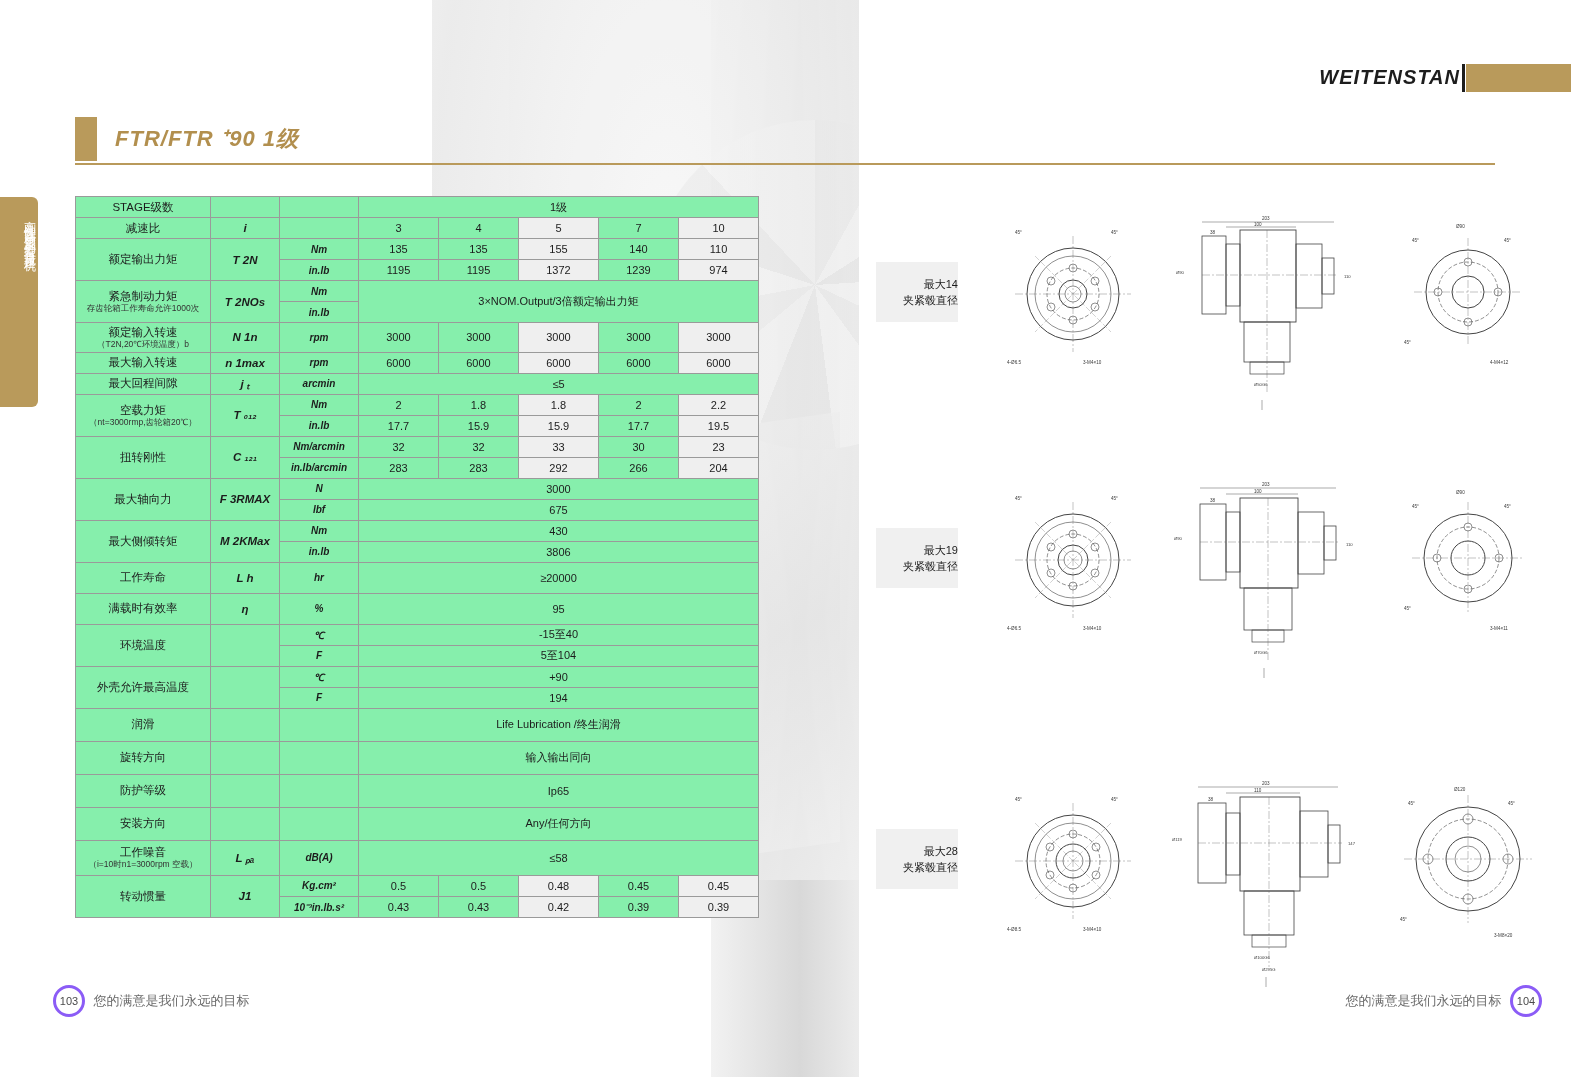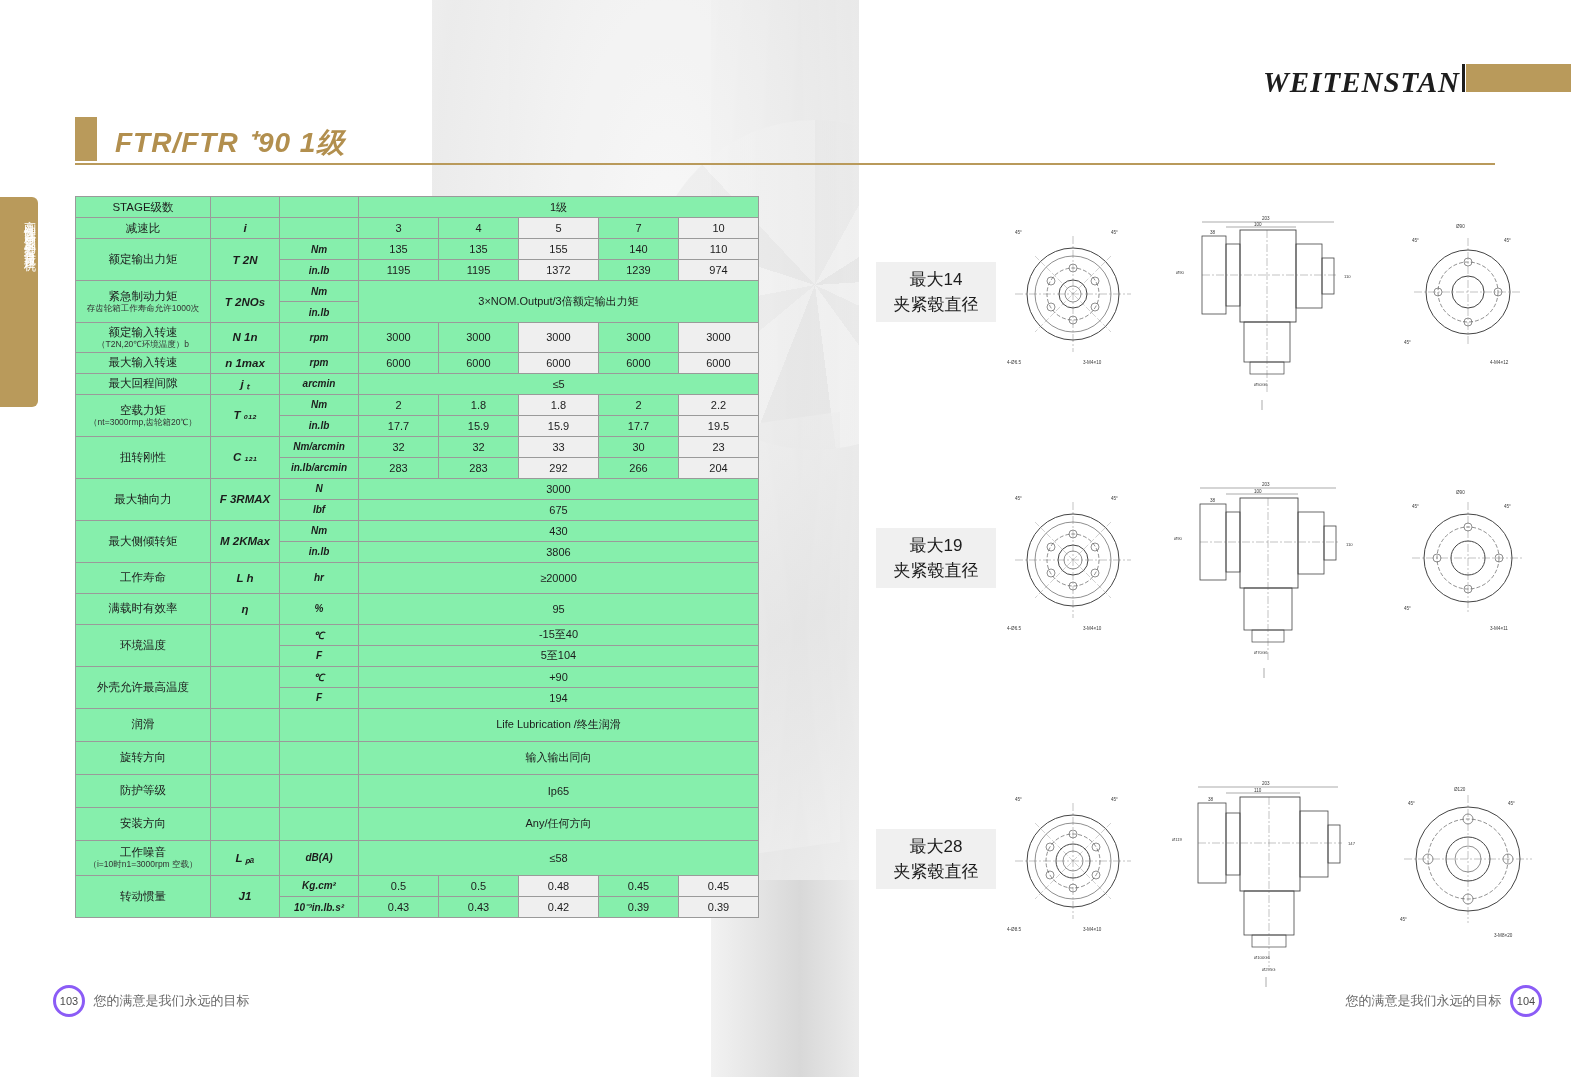"WEITENSTAN" .brand { font-family: Liberation Serif, serif -> Liberation Sans, sans-serif; font-size: 29px -> 20px }
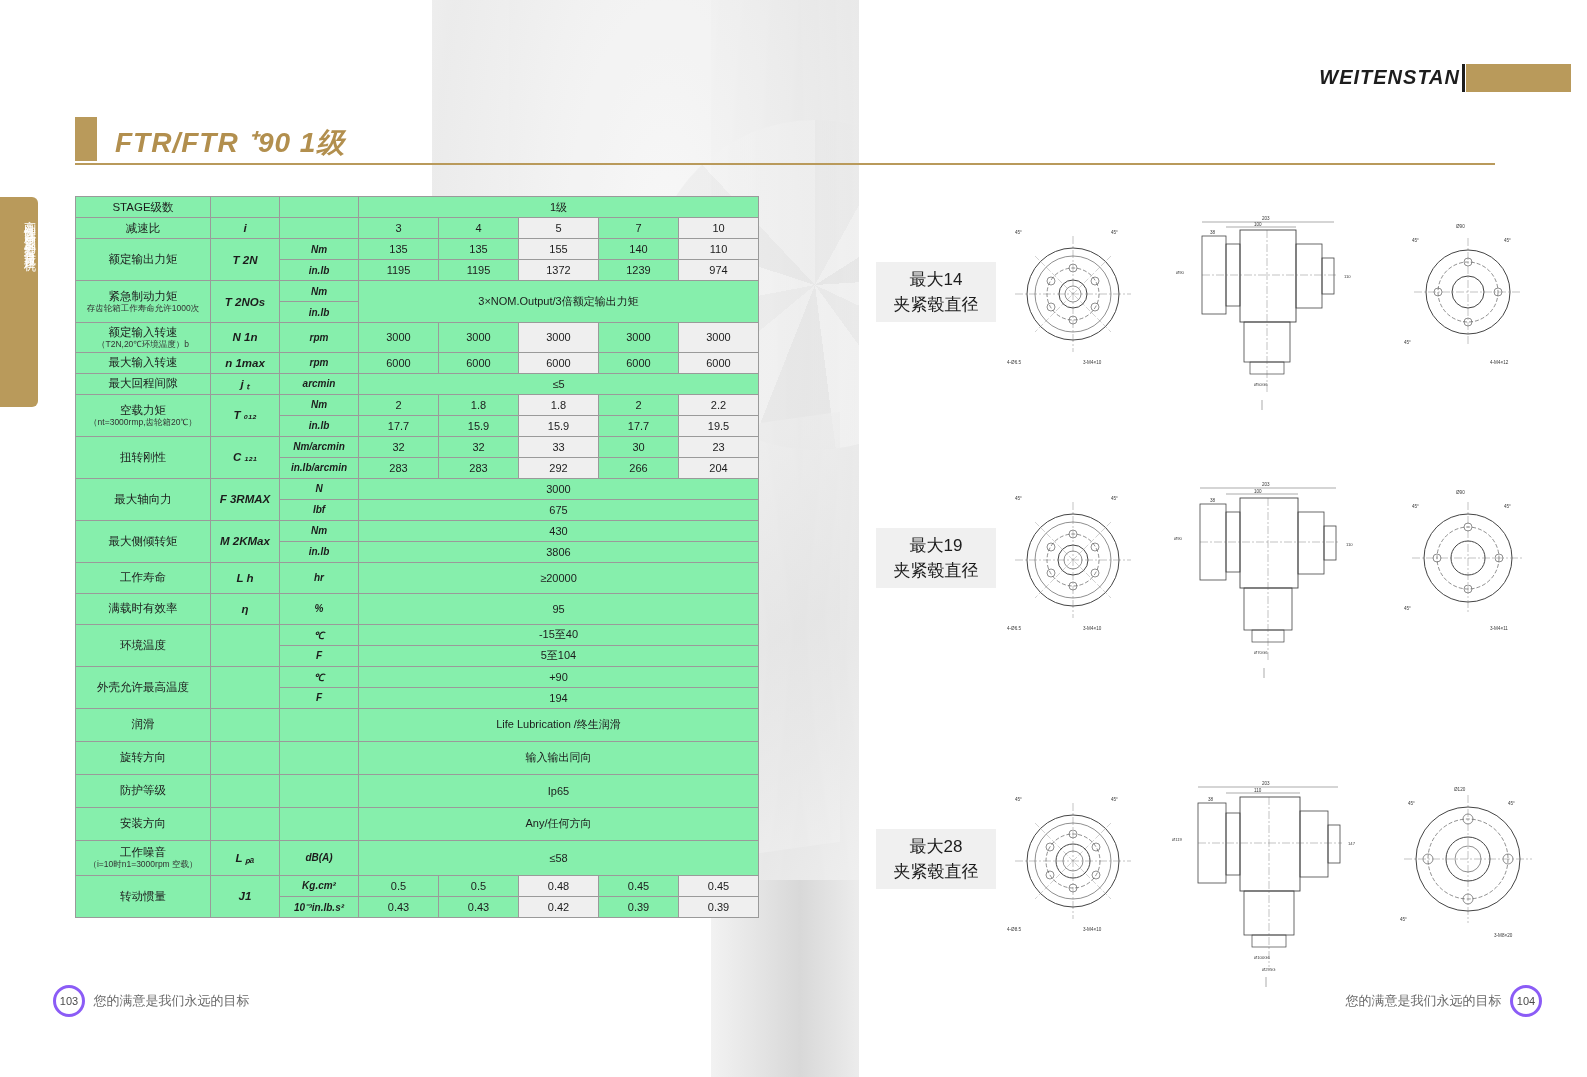"FTR/FTR ⁺90 1级" .title-text { font-size: 28px -> 22px }
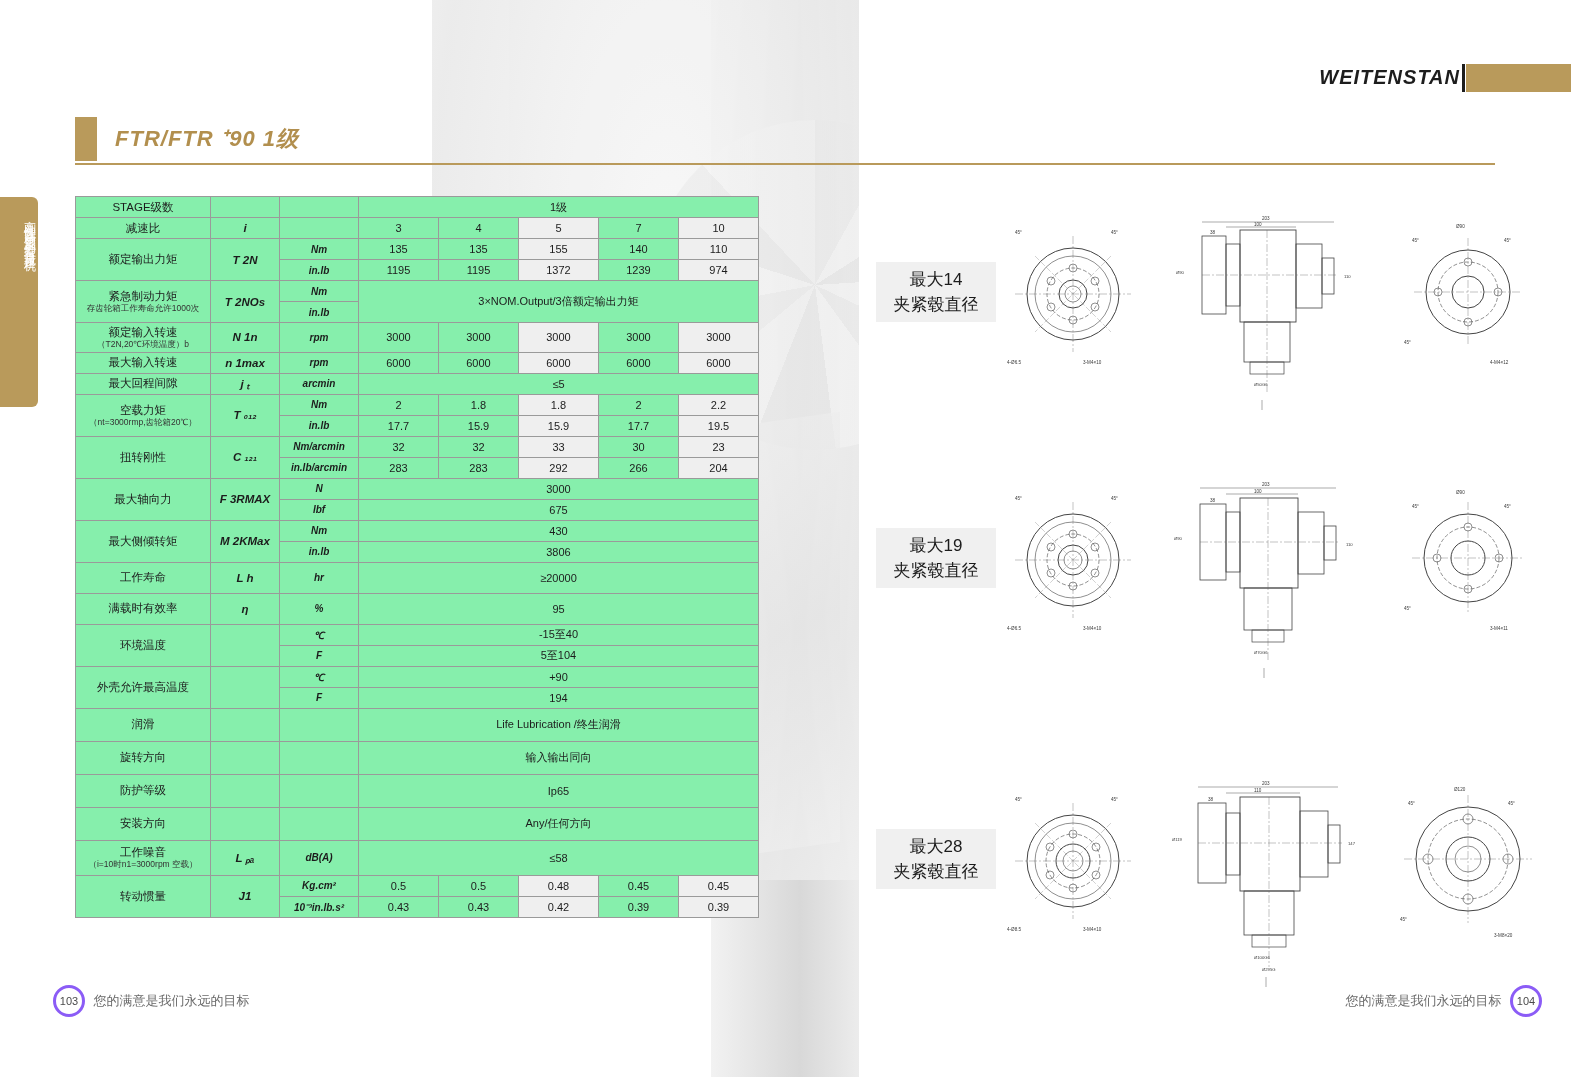"最大14" .dia-tag { align-items: center -> flex-end; font-size: 17px -> 11px; width: 120px -> 82px }
